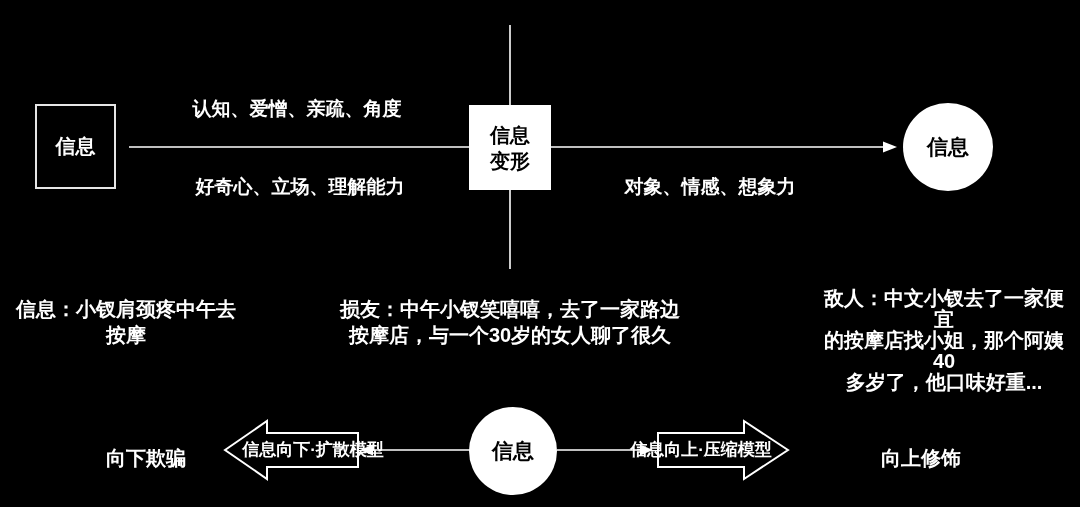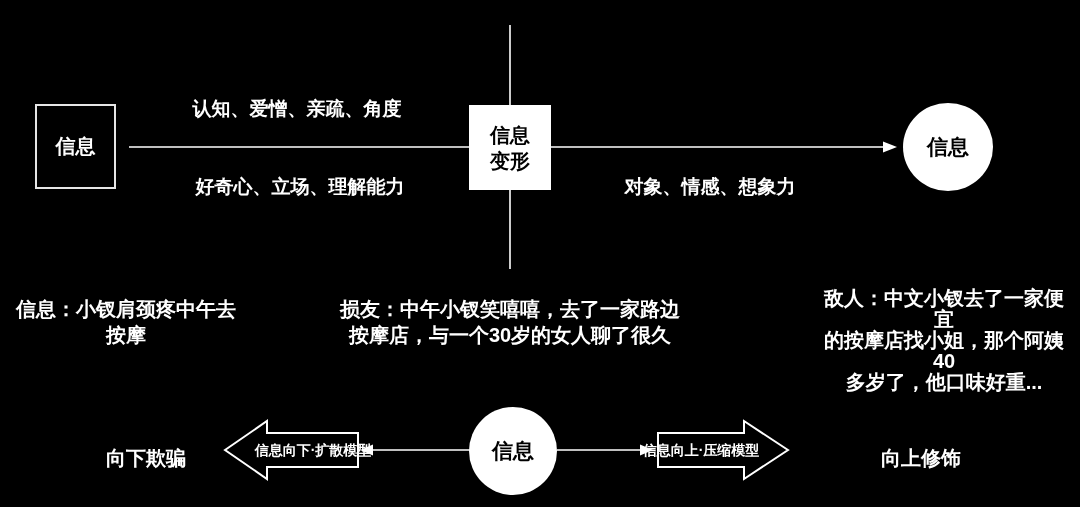"信息向下·扩散模型" .arrow-label { font-size: 14px -> 17px }
